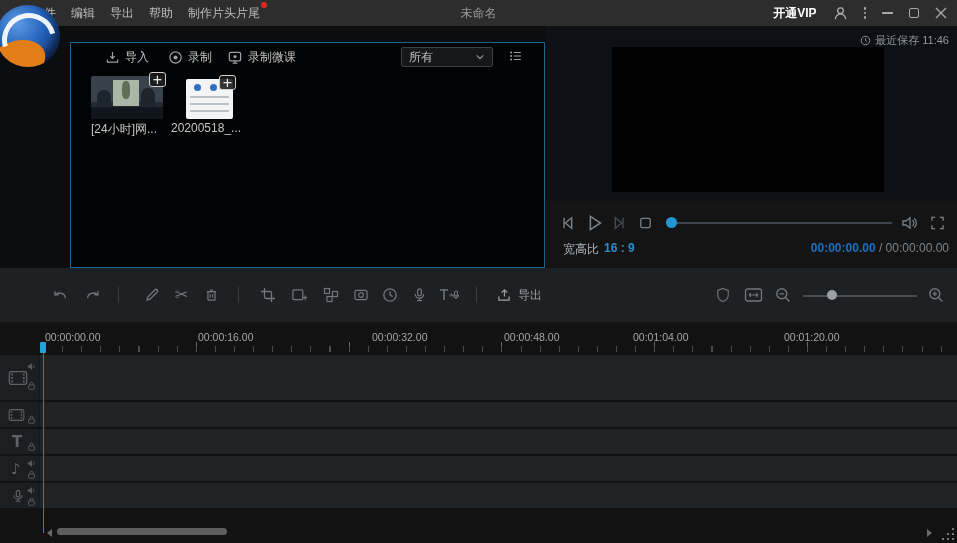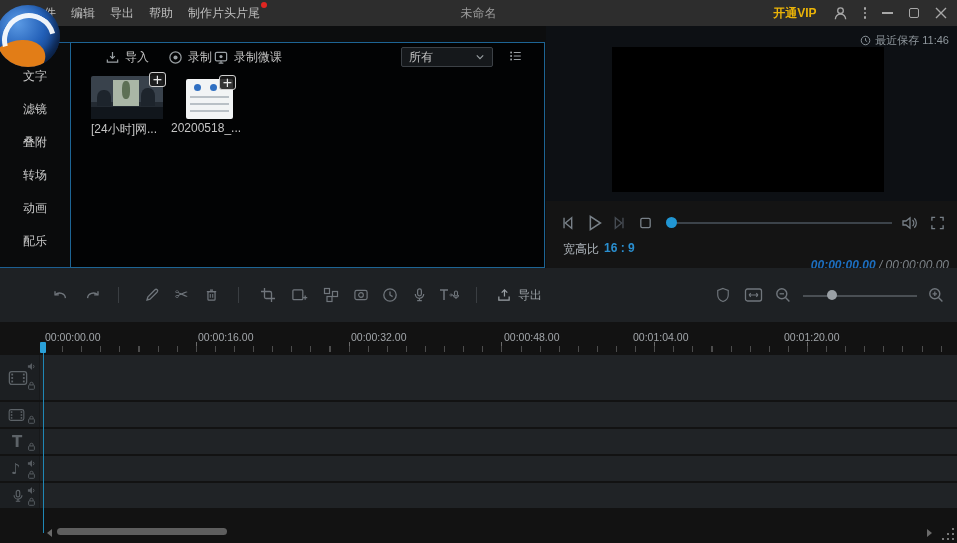"开通VIP" .vip { color: #eab308 -> #ffffff }
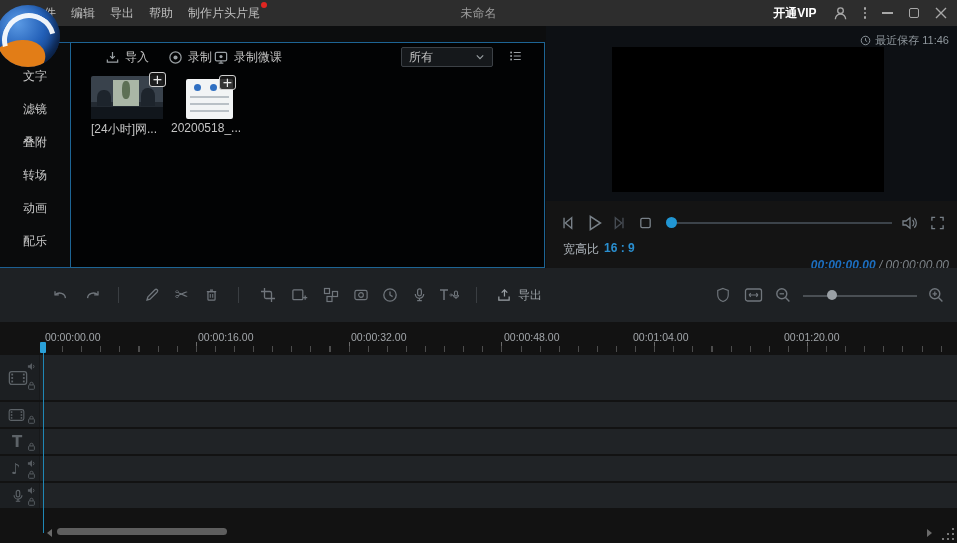"录制微课" .btn-screenrec { left: 142px -> 156px }
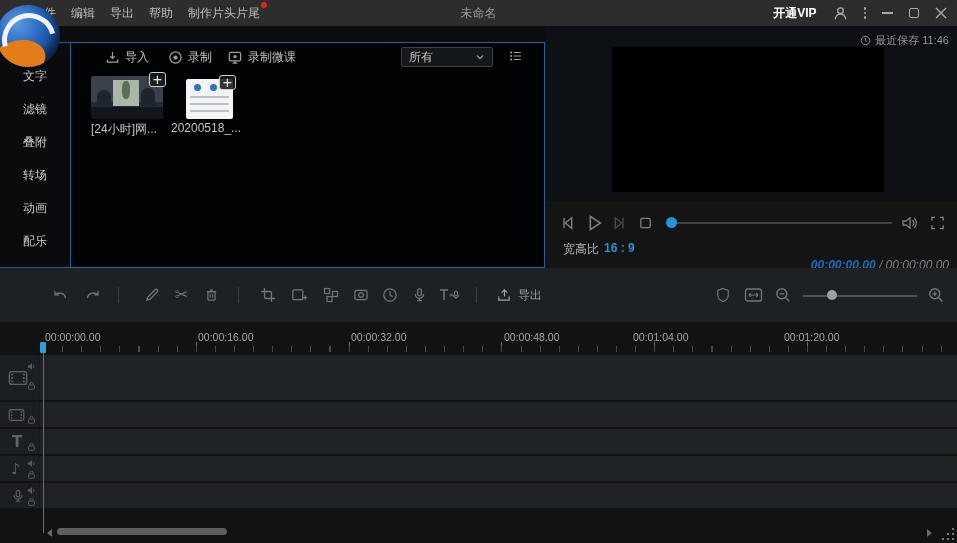"文字" div.sidebar { html: <div> <div>文字</div> <div>滤镜</div> <div>叠附</div> <div>转场</div> <div>动画</div> <div>配乐</div> </div> -> none }
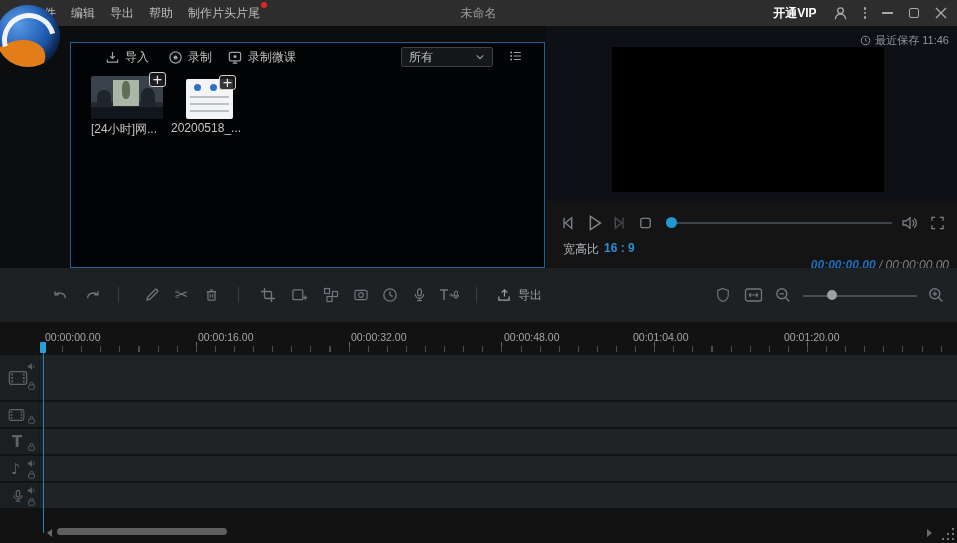"00:00:00.00 / 00:00:00.00" .timecodes { font-style: italic -> none; top: 20px -> 3px }
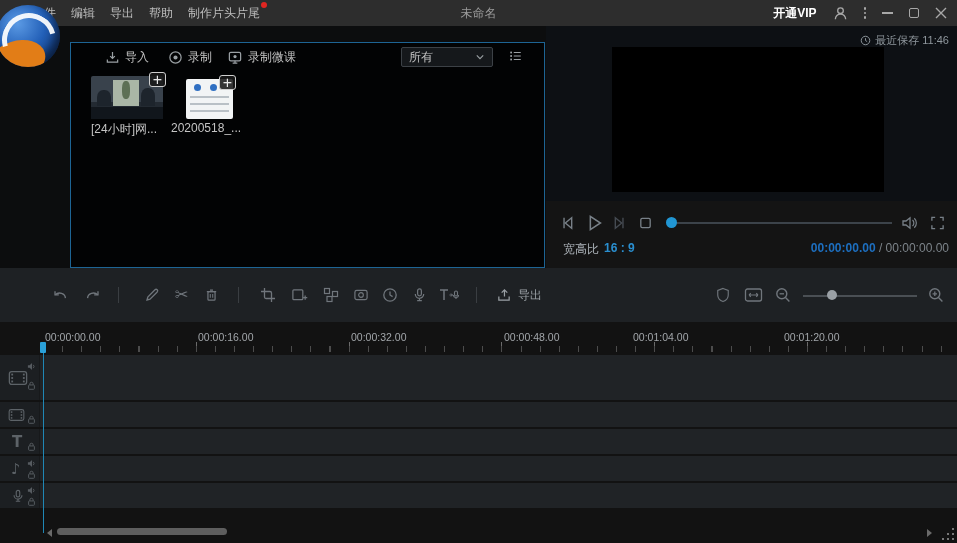"00:00:32.00" span.ruler-label { left: 351px -> 372px }
